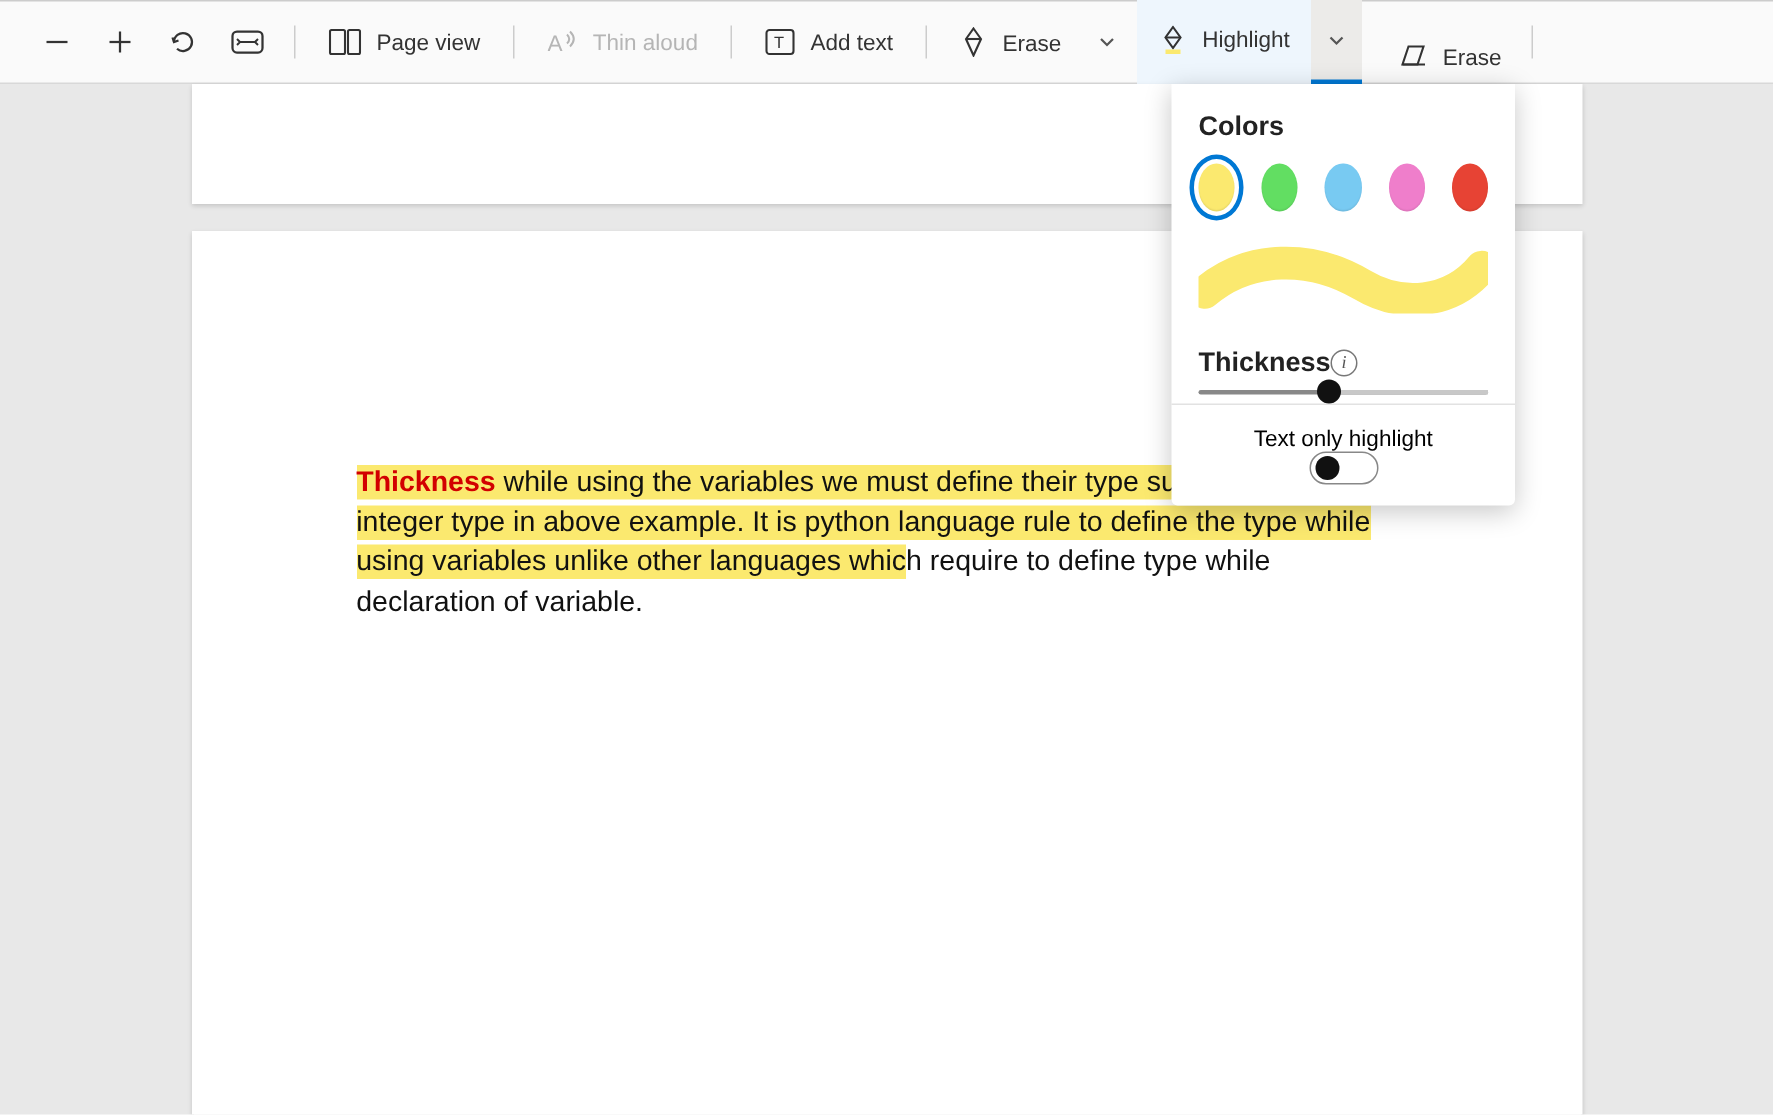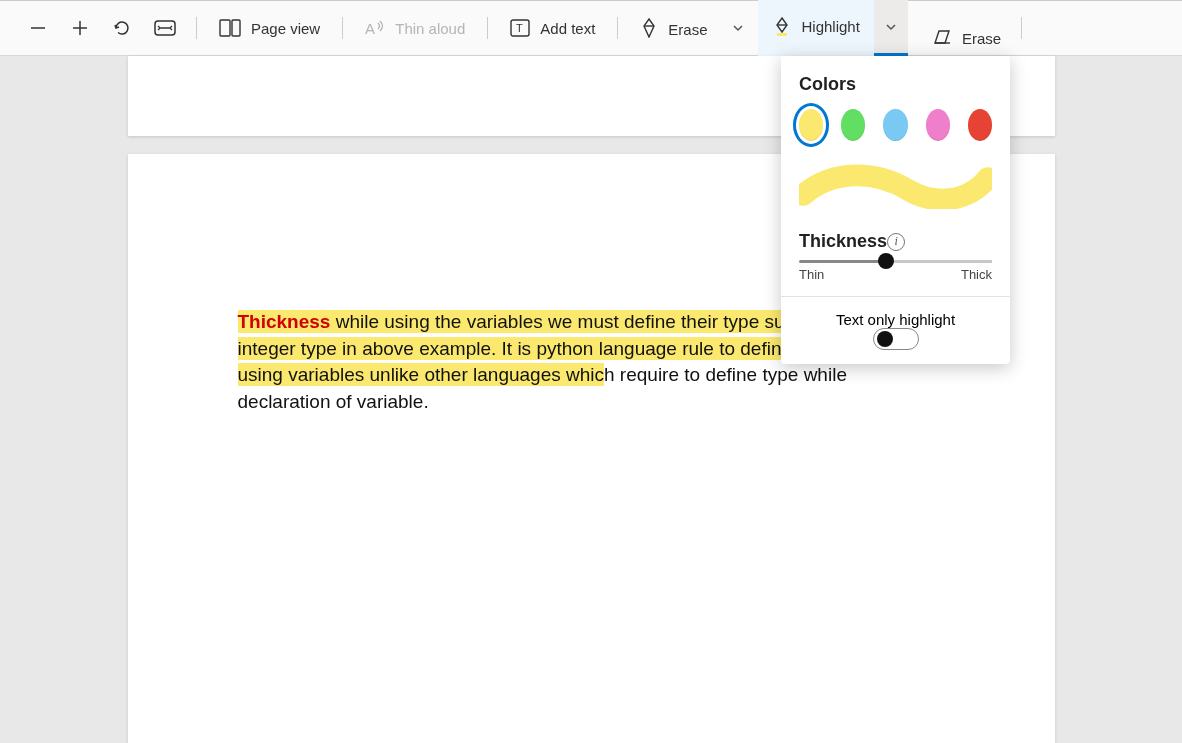"Thin" div.tick-labels { html: <div> <span>Thin</span> <span>Thick</span> </div> -> none }
